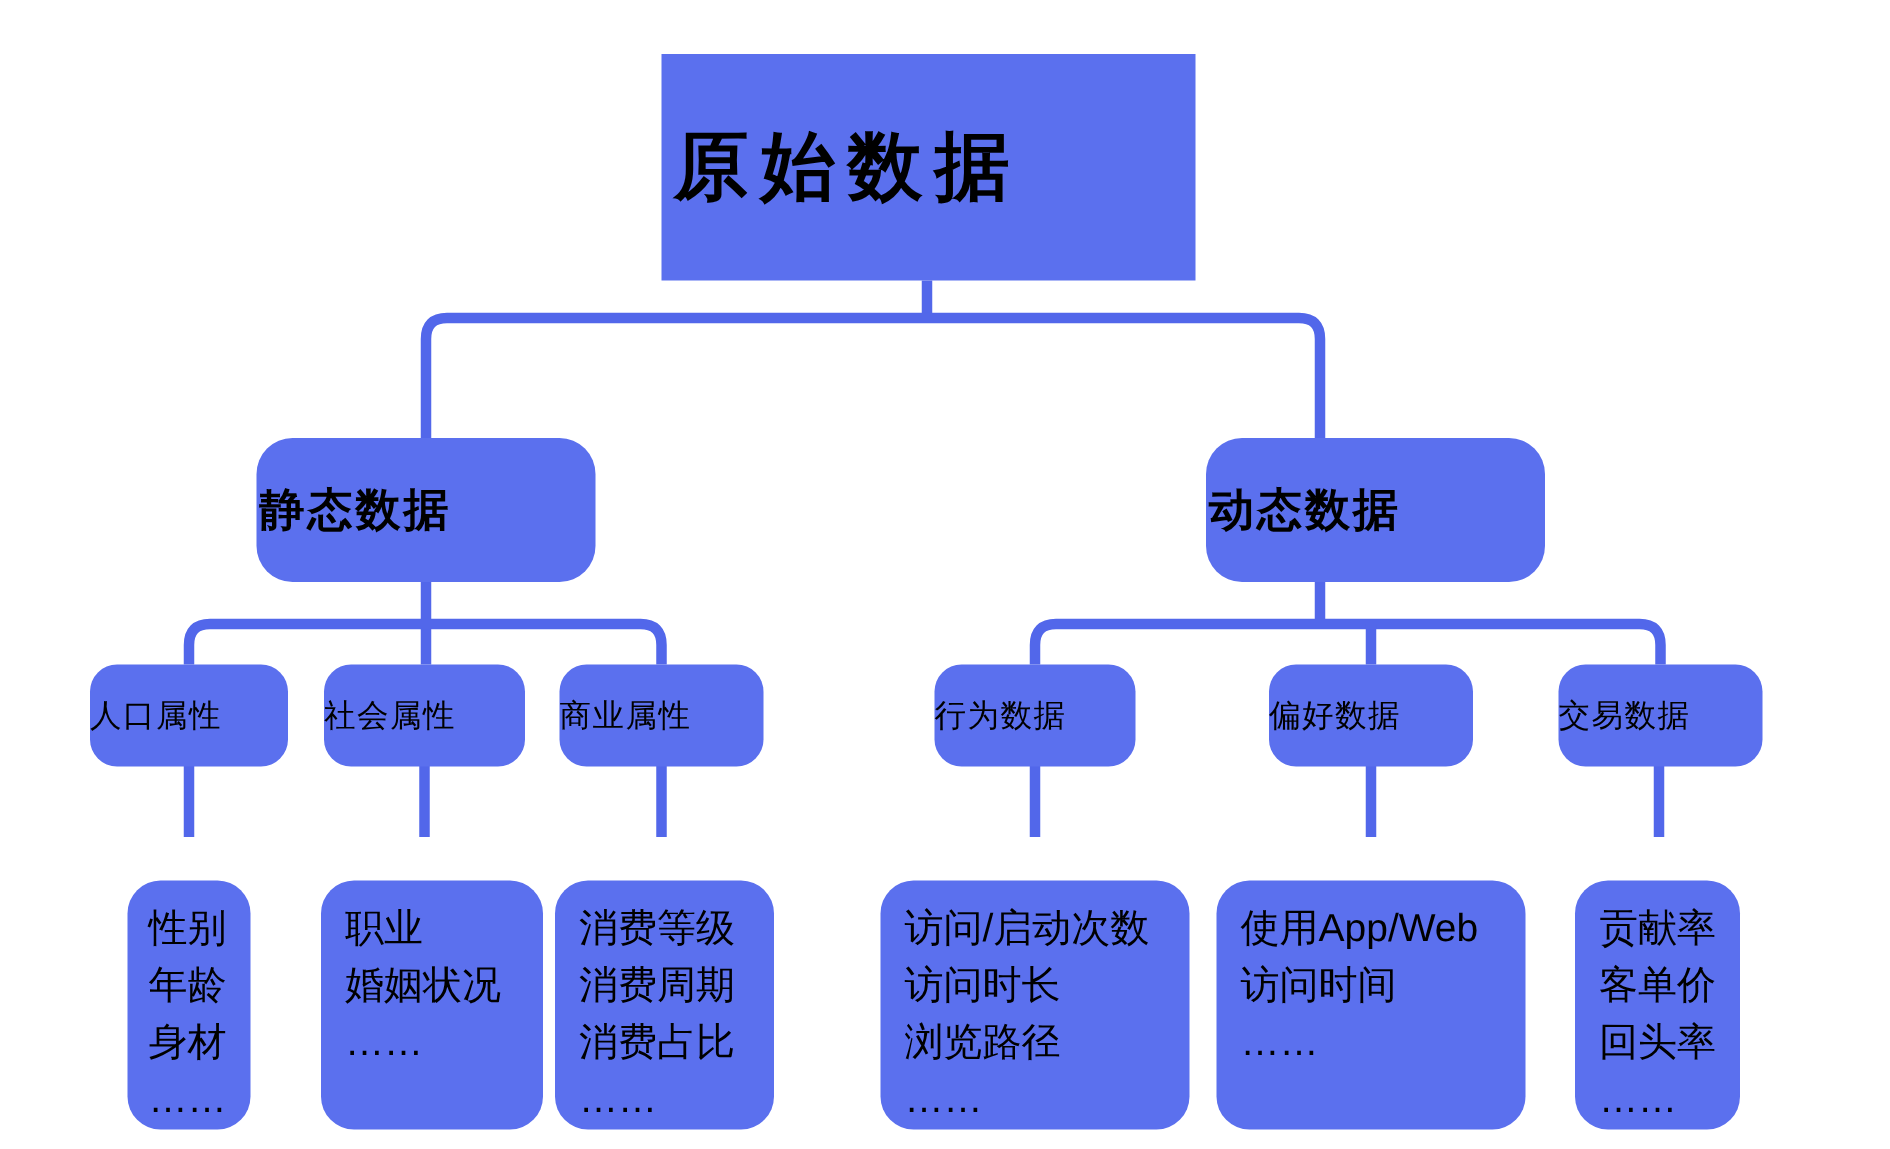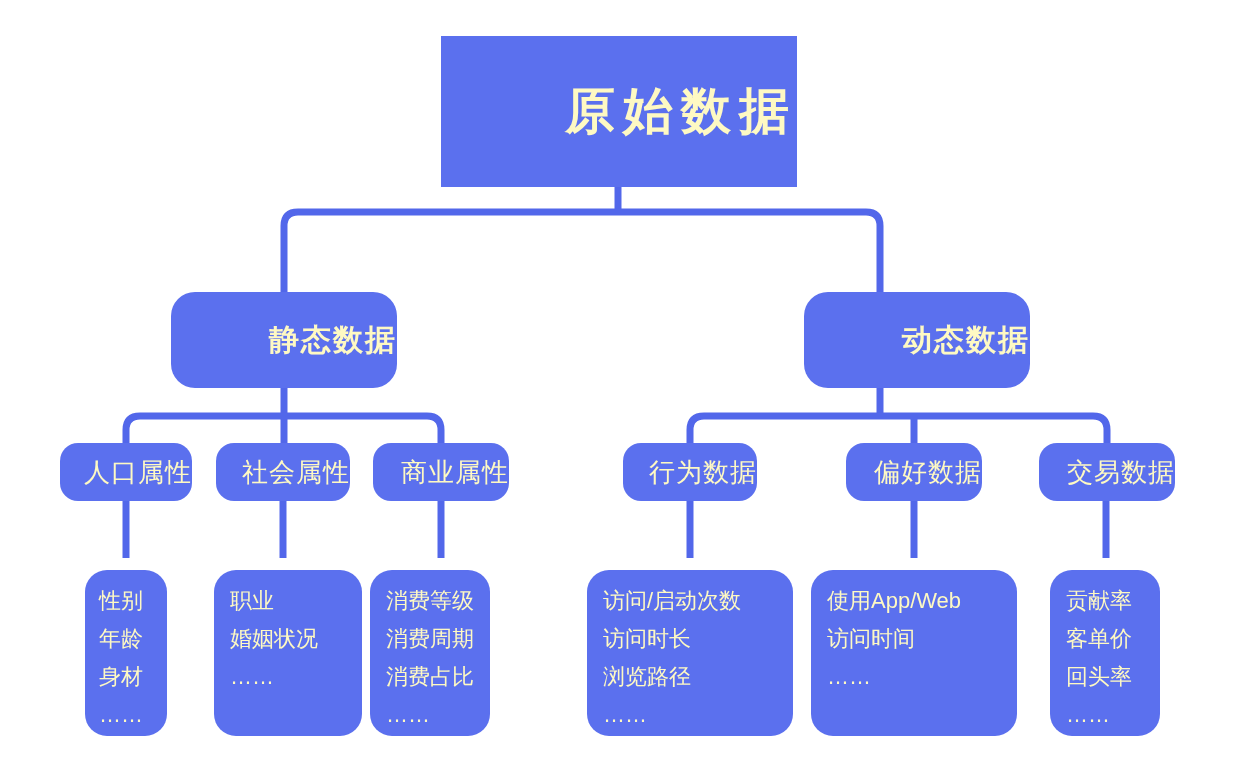"原始数据" .node { color: #fef9c3 -> #000000; justify-content: flex-end -> flex-start }
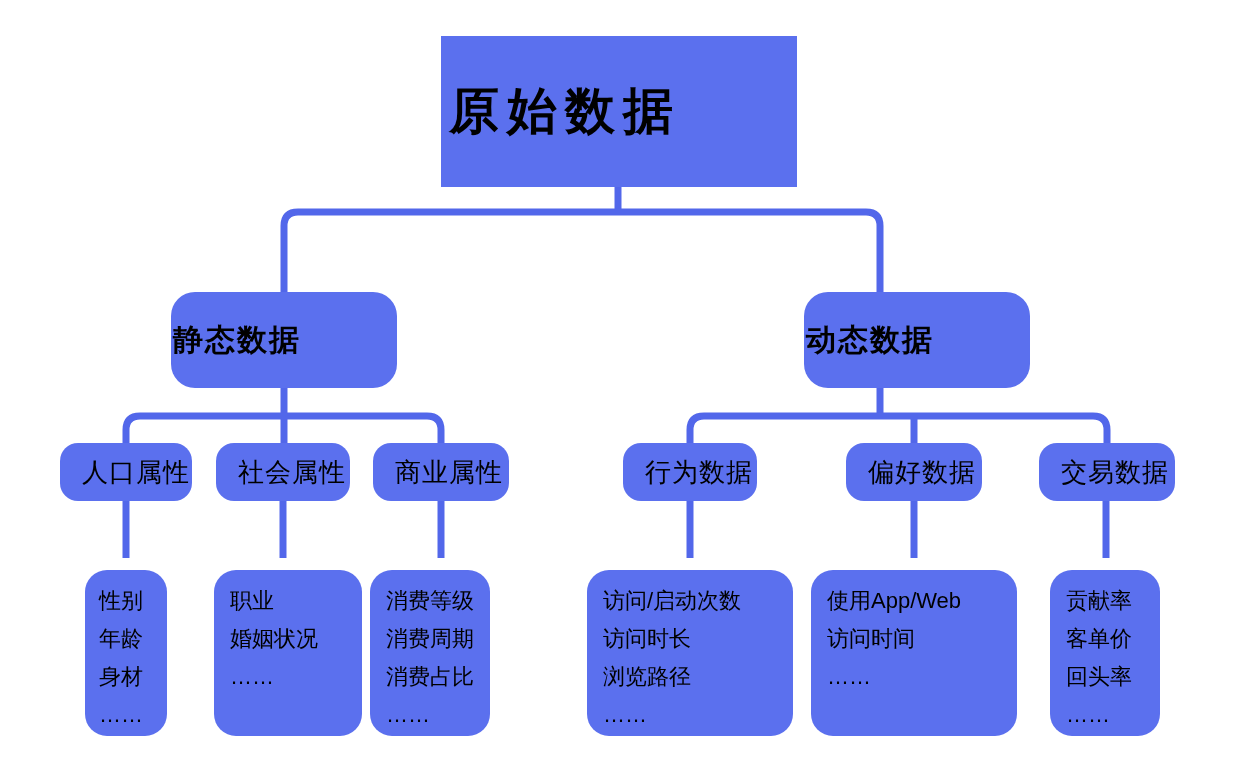"人口属性" .cat { font-size: 26px -> 21px; height: 58px -> 68px; padding-left: 22px -> none }
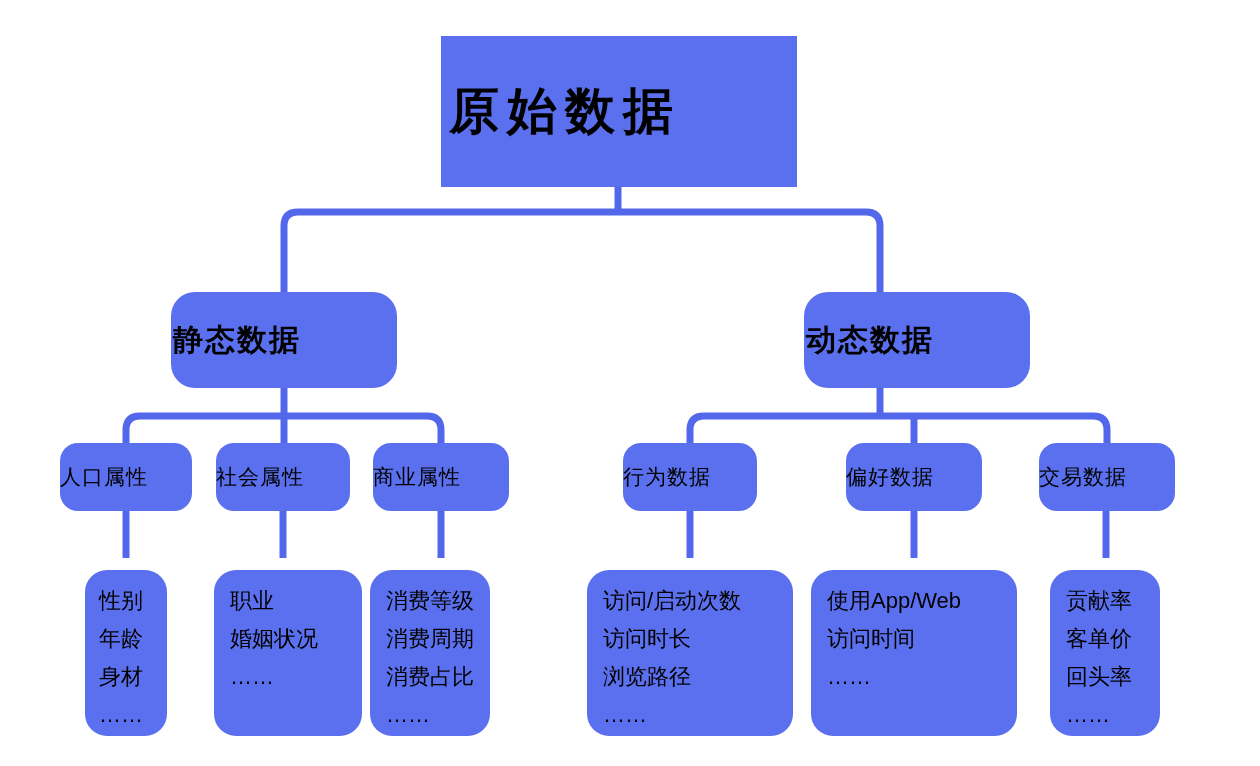"性别" .leaf { font-size: 22px -> 26px; top: 570px -> 587px }
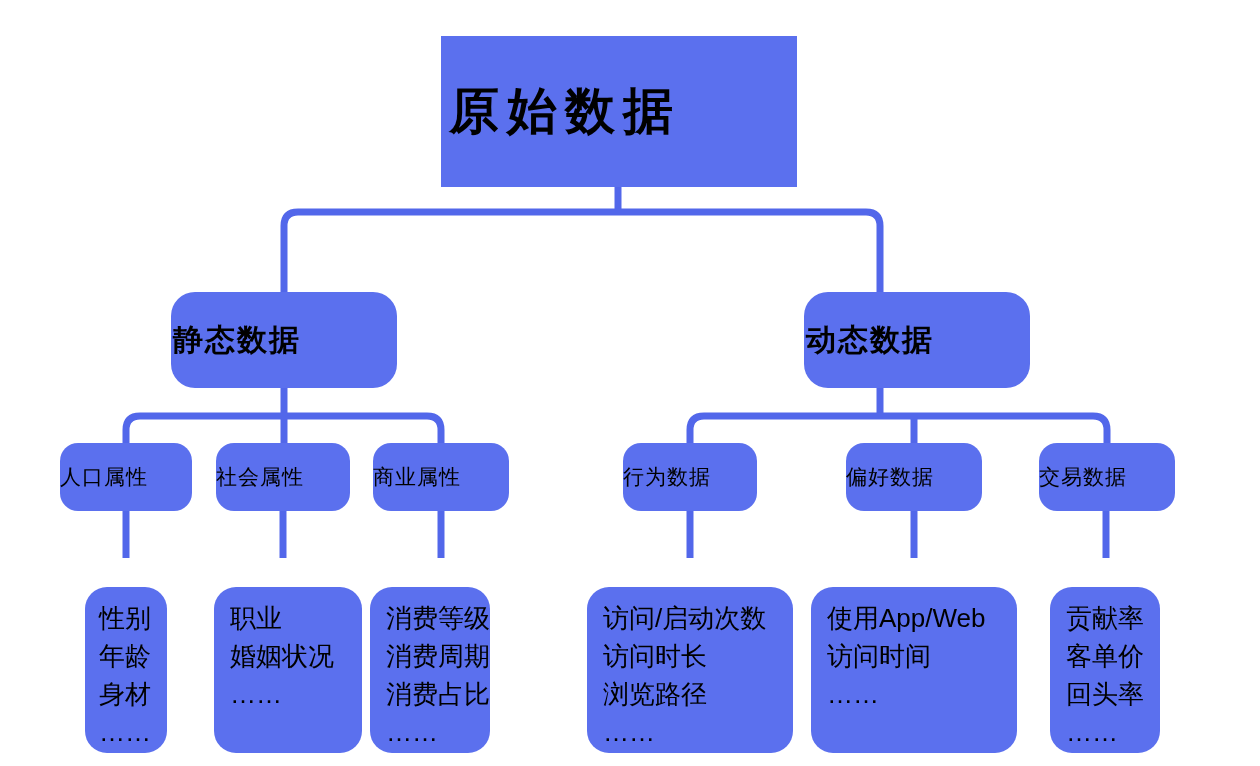"消费等级" .leaf.l3 { width: 120px -> 146px }
